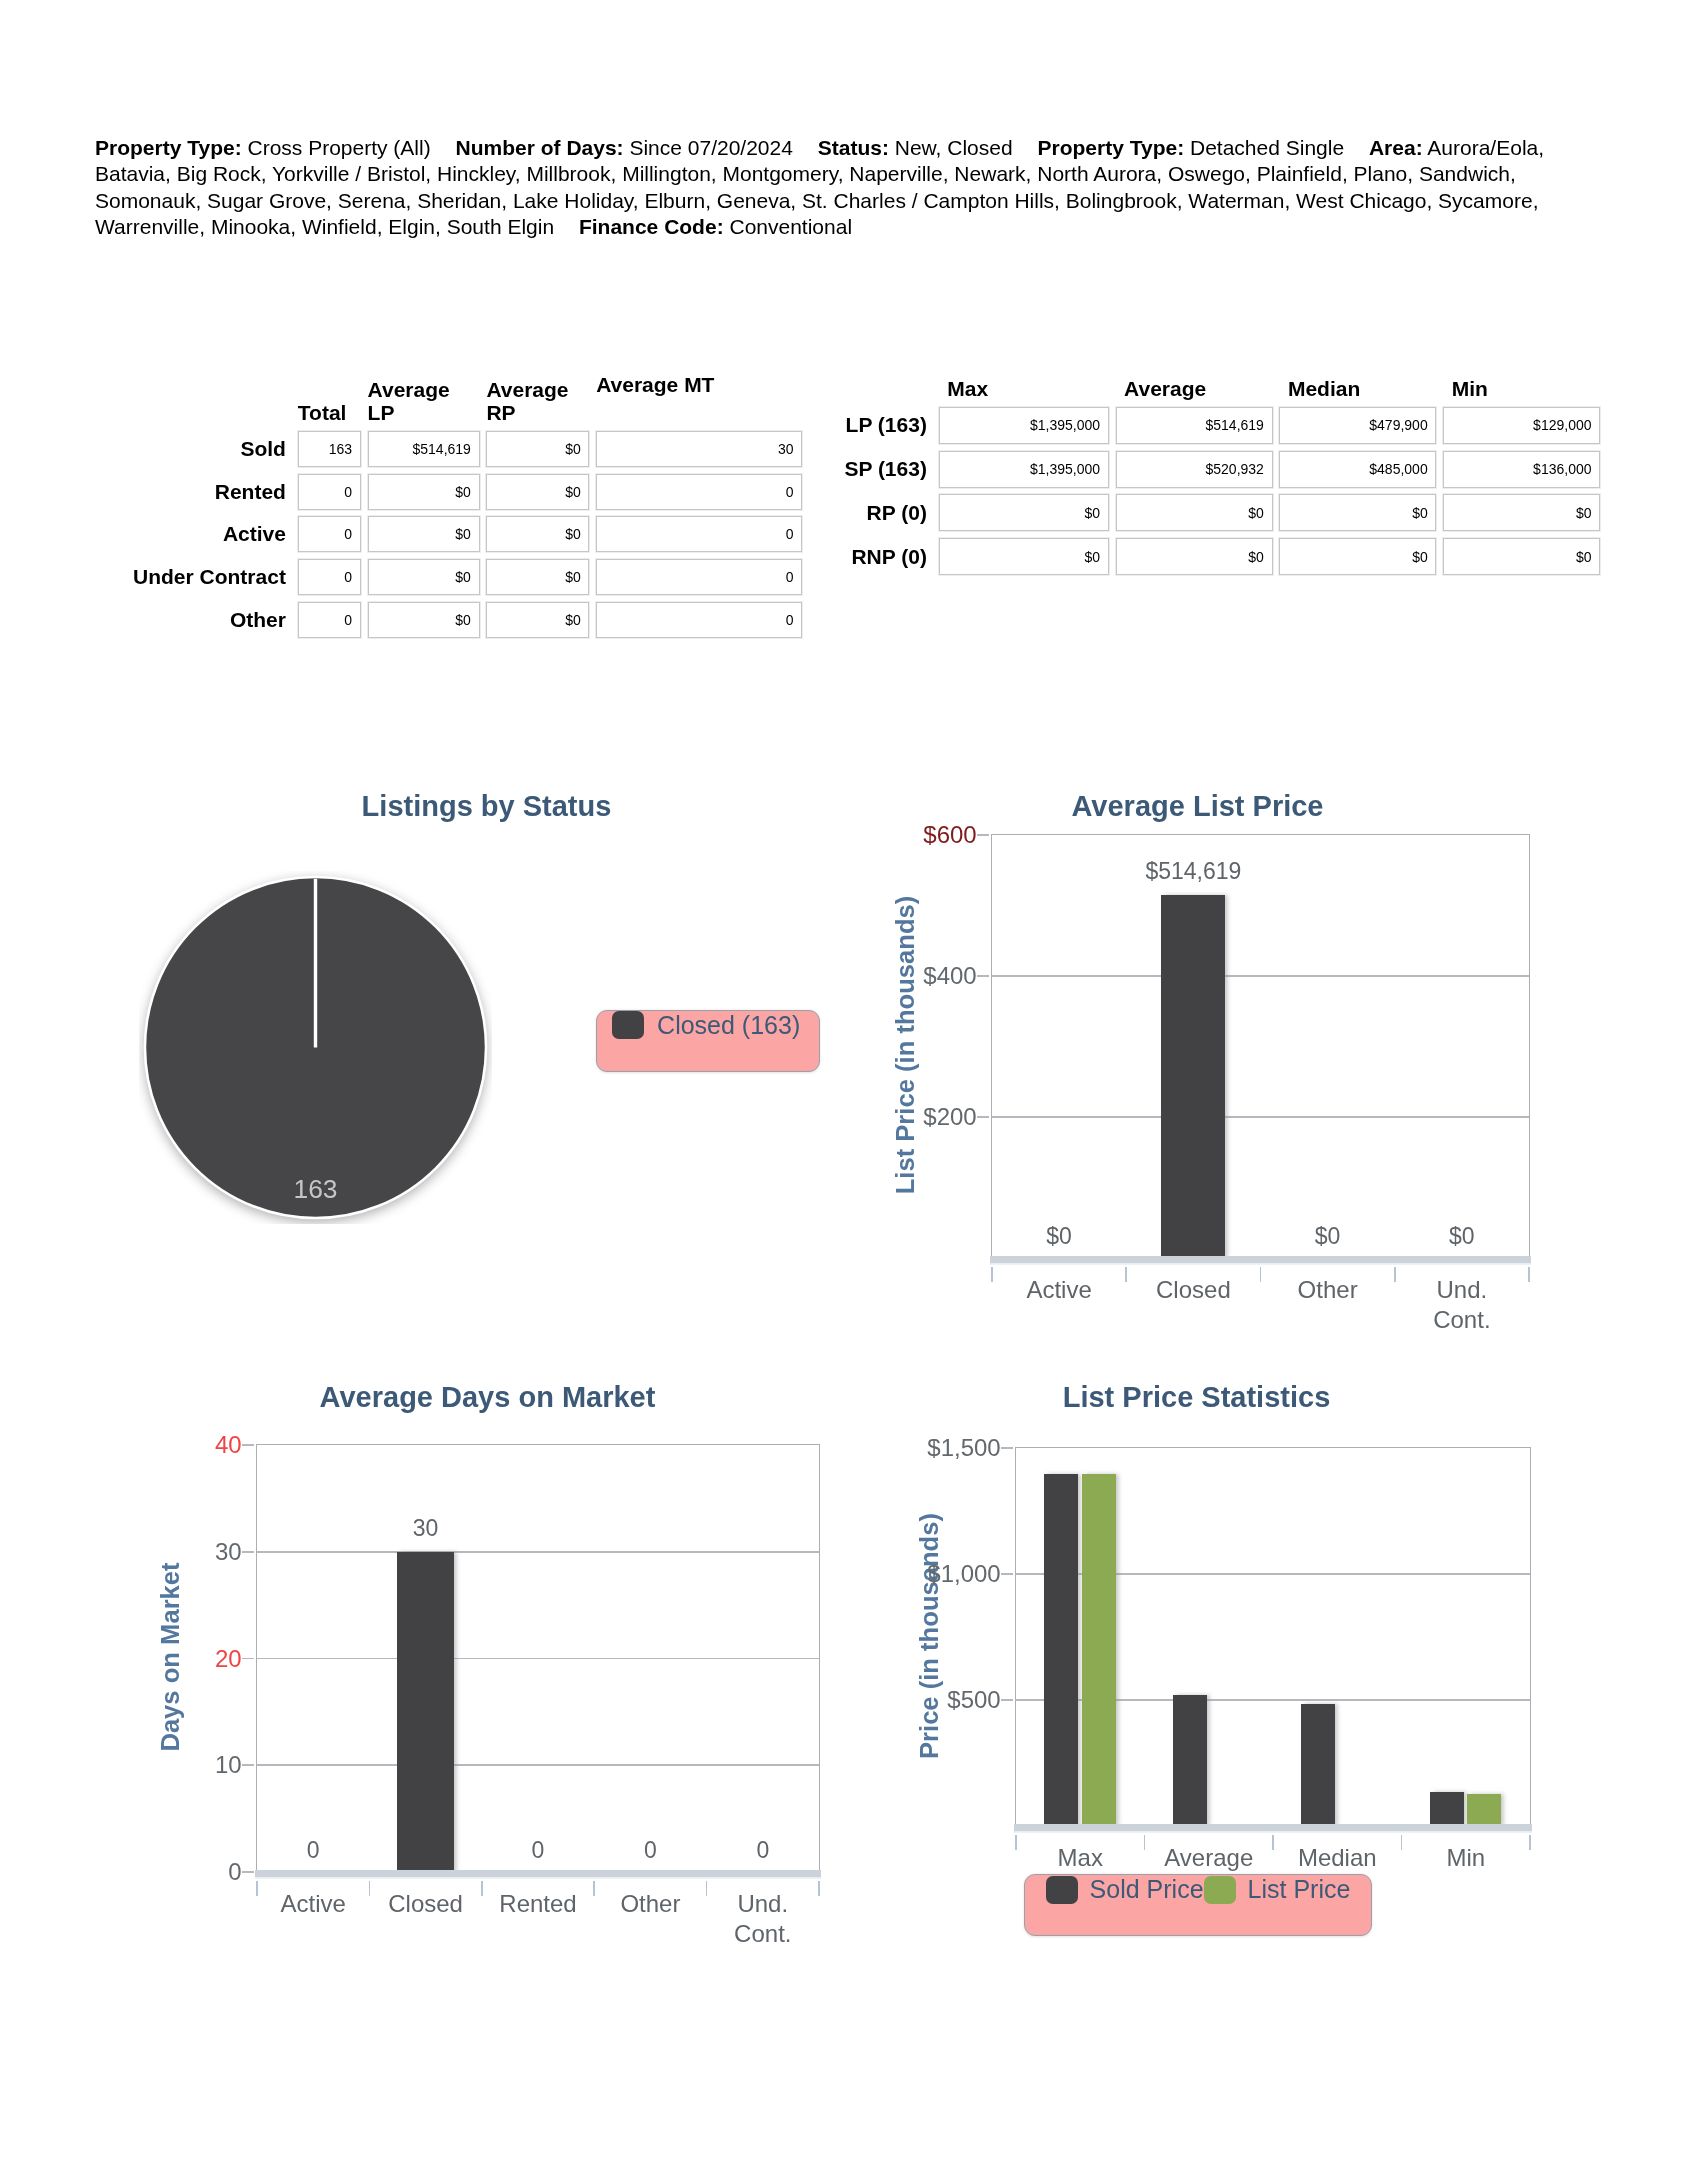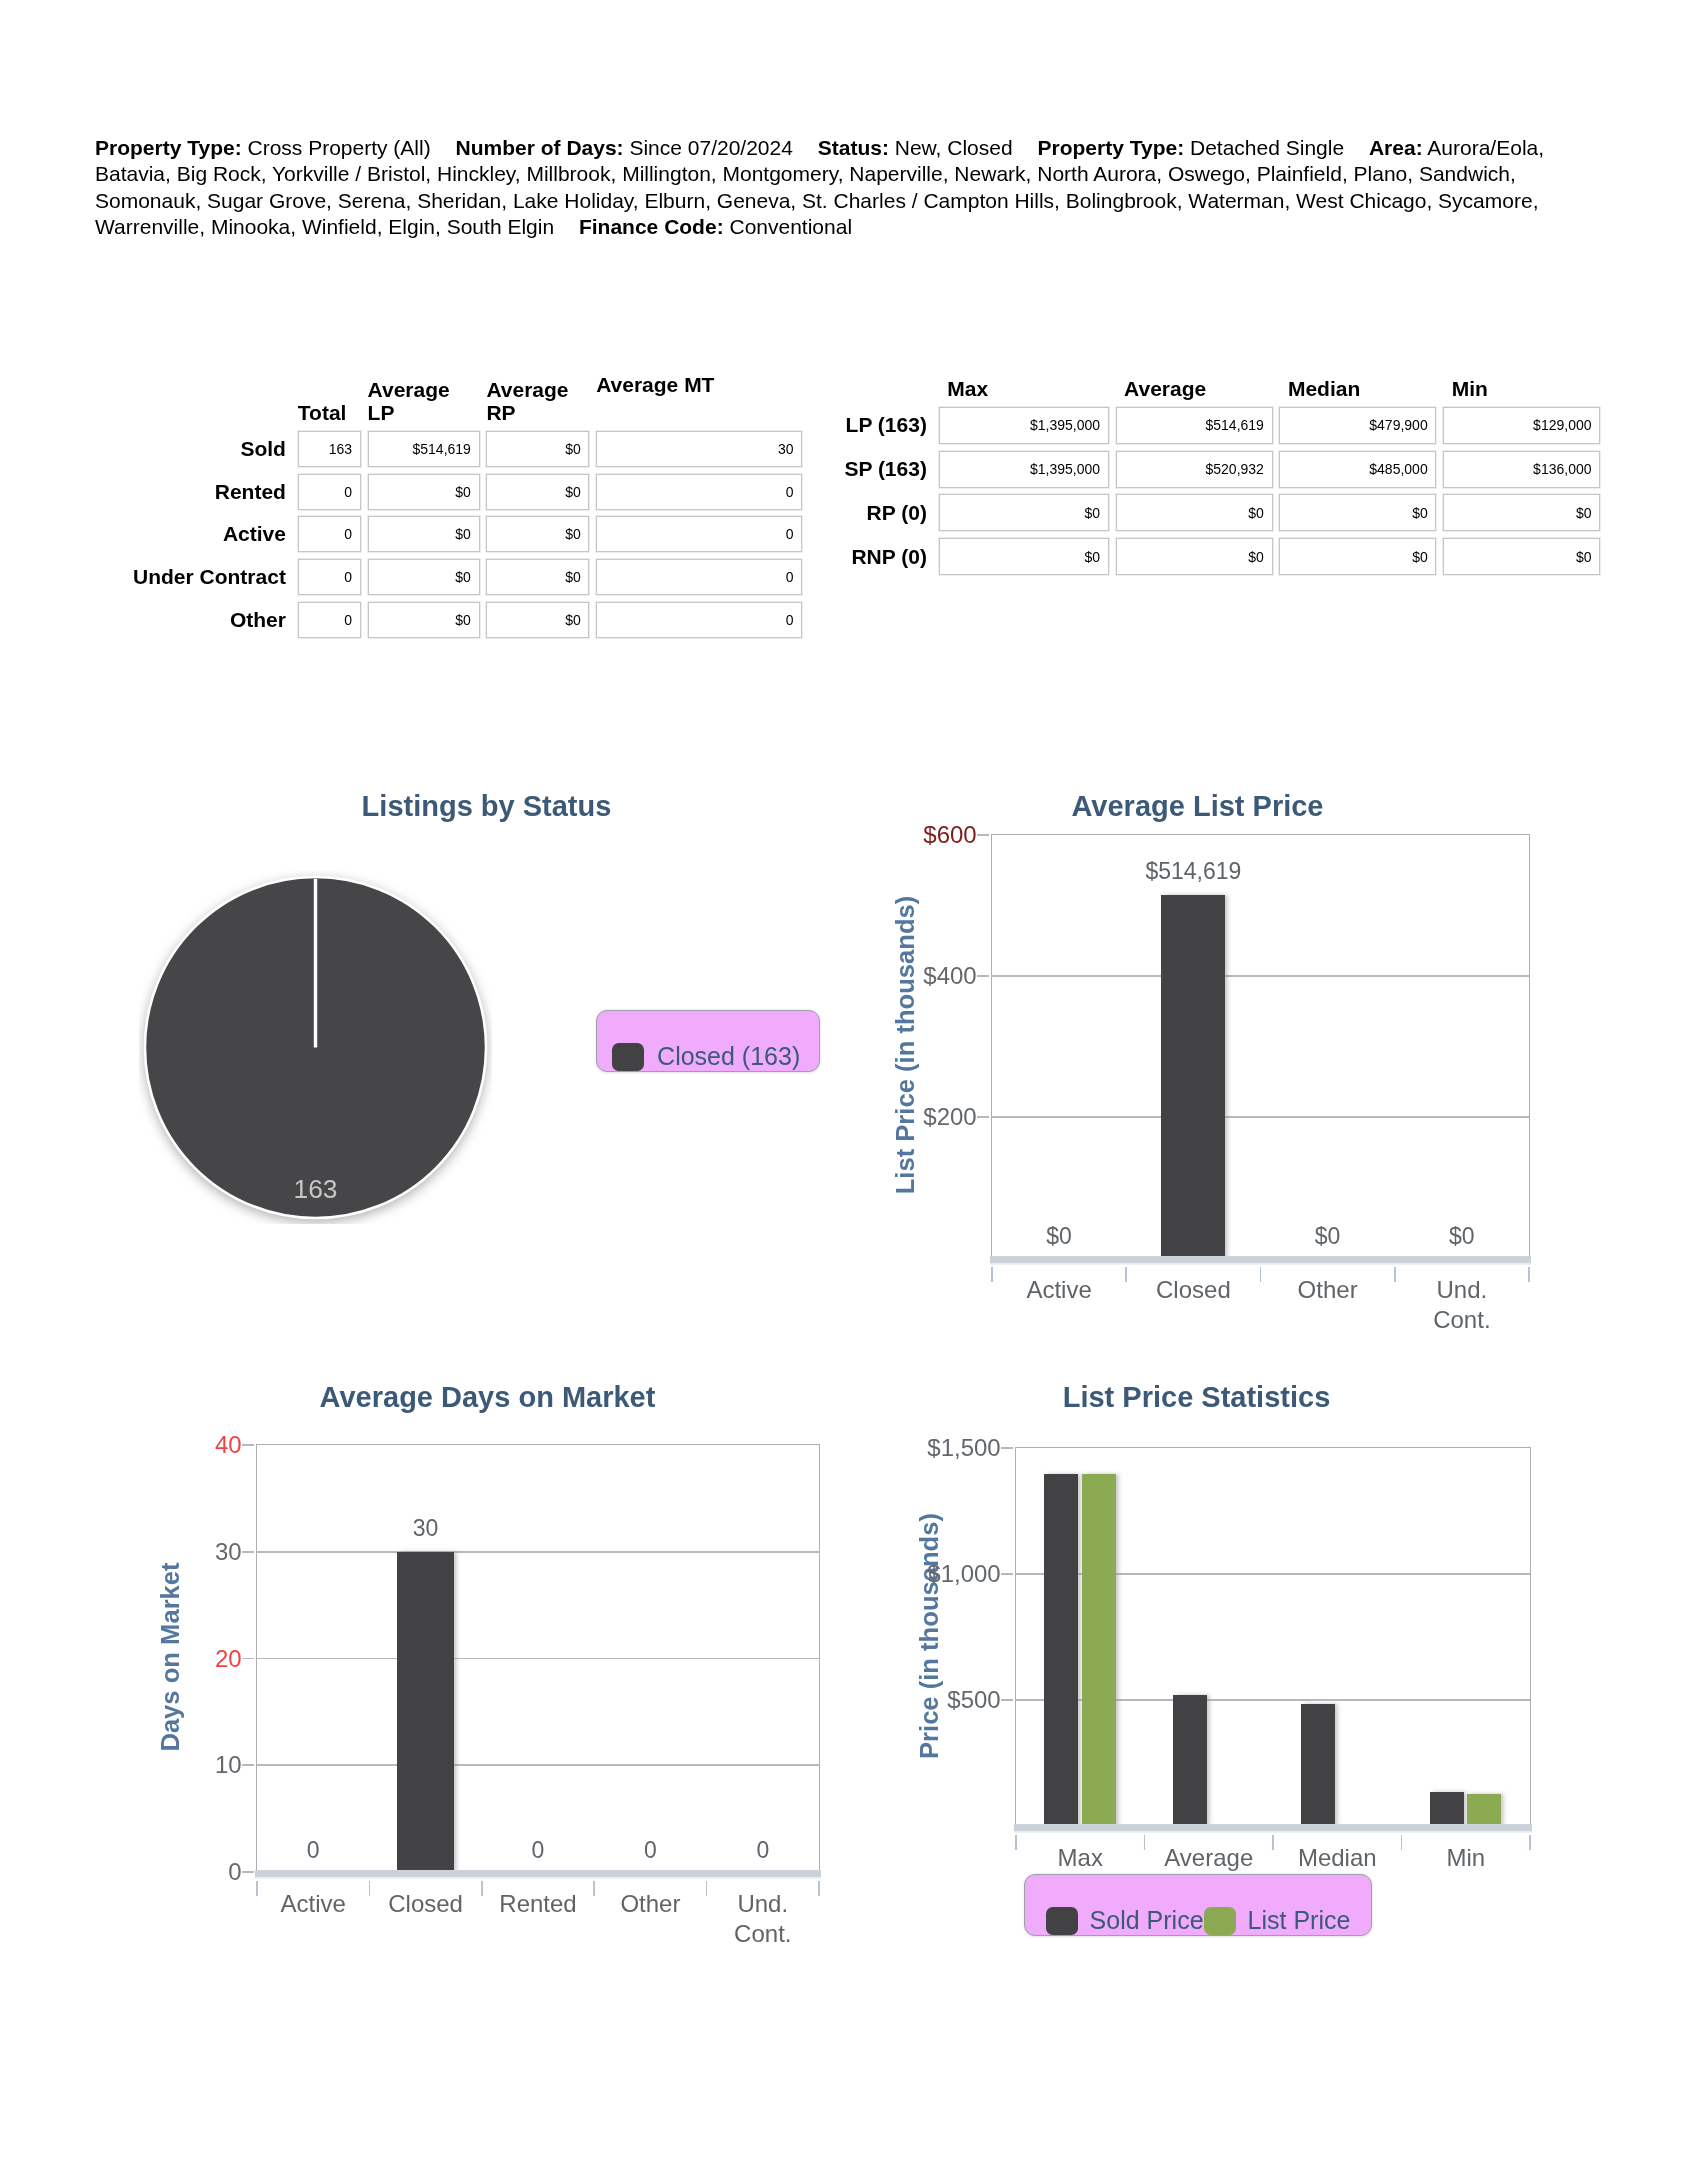"Closed (163)" .legend-box { align-items: flex-end -> flex-start; background: #f0abfc -> #fca5a5 }
